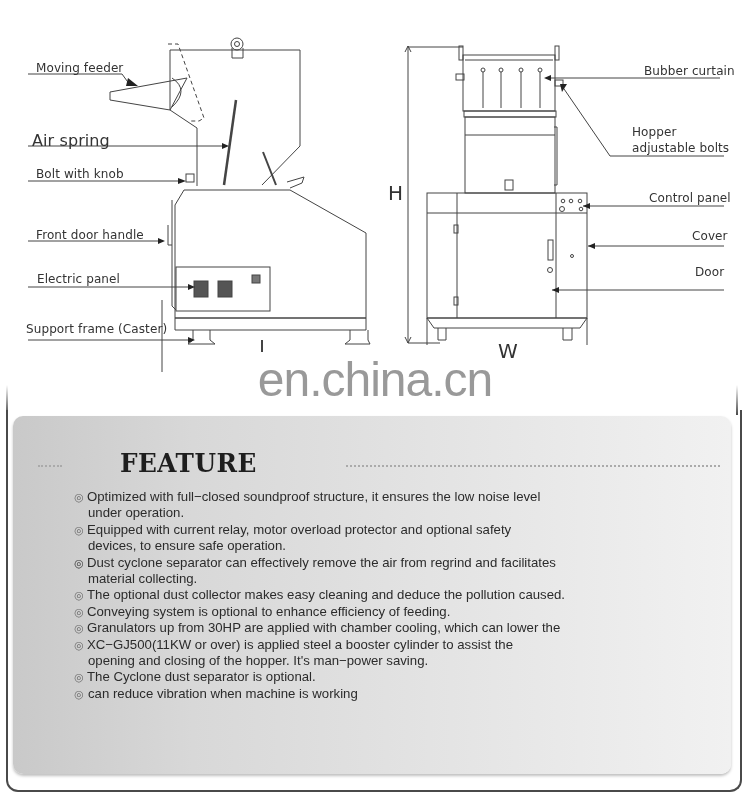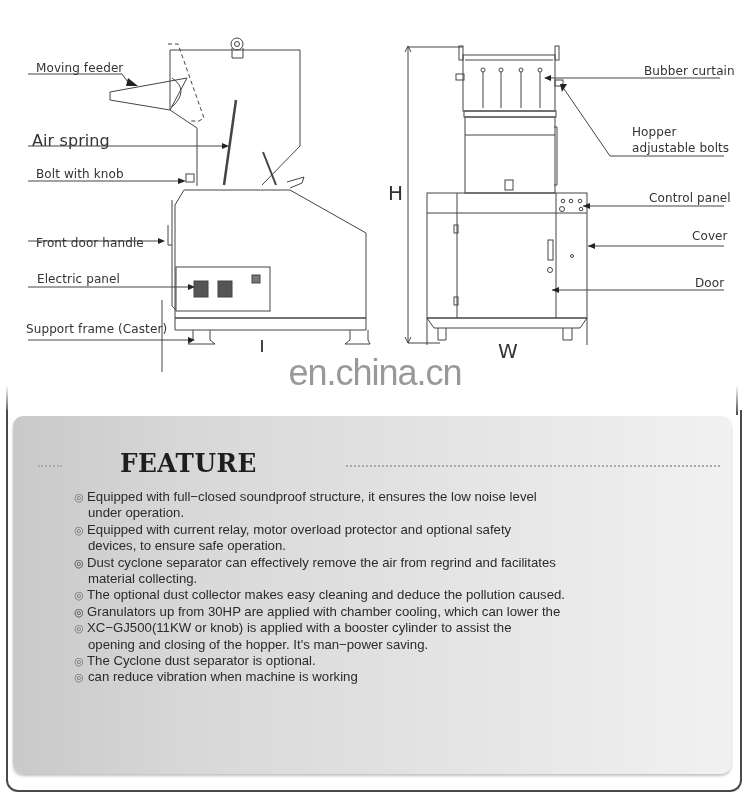"Front door handle" span.lbl { top: 236px -> 228px }
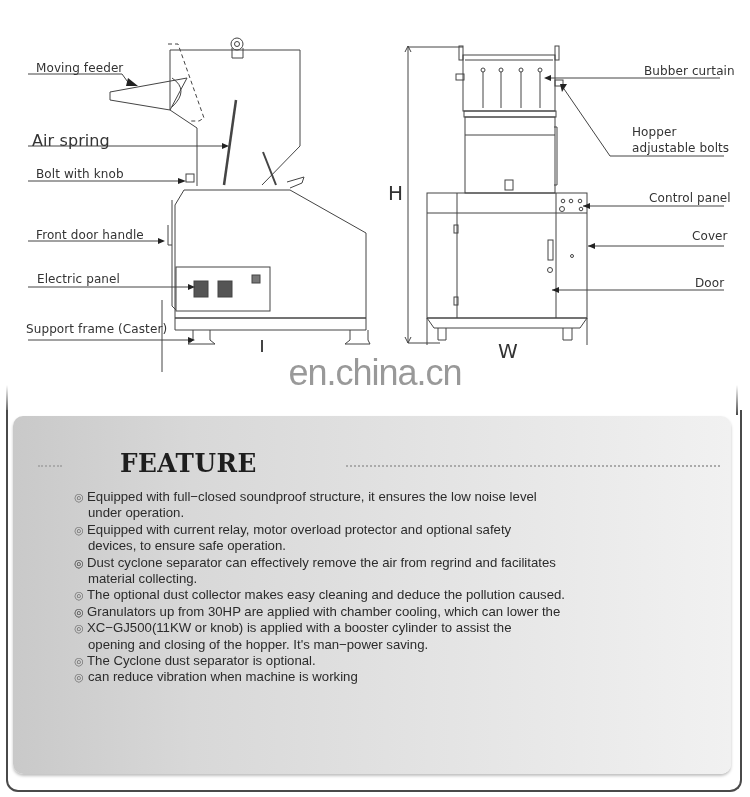"Door" span.lbl { top: 276px -> 265px }
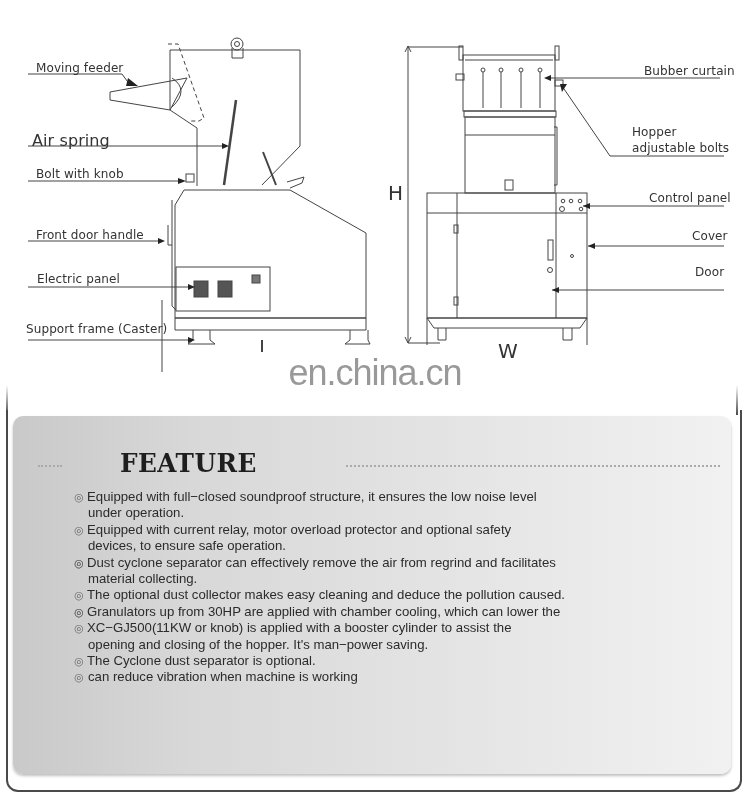"en.china.cn" .watermark { font-size: 36px -> 48px }
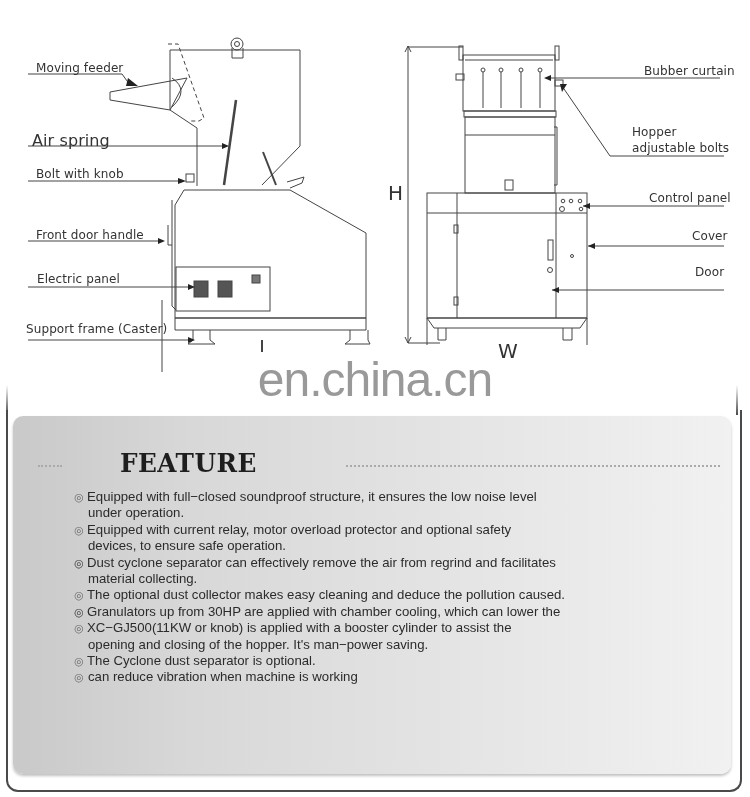"Equipped with full−closed soundproof" span { text: Equipped -> Optimized }
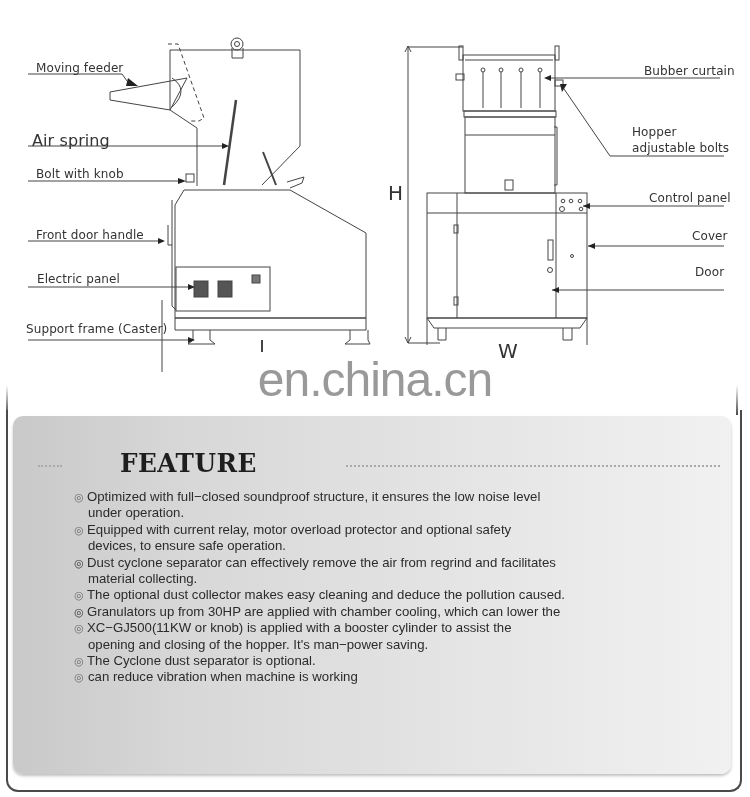"Conveying system is optional to" span { html: none -> <span>Conveying system is optional to enhance efficiency of feeding.</span> }
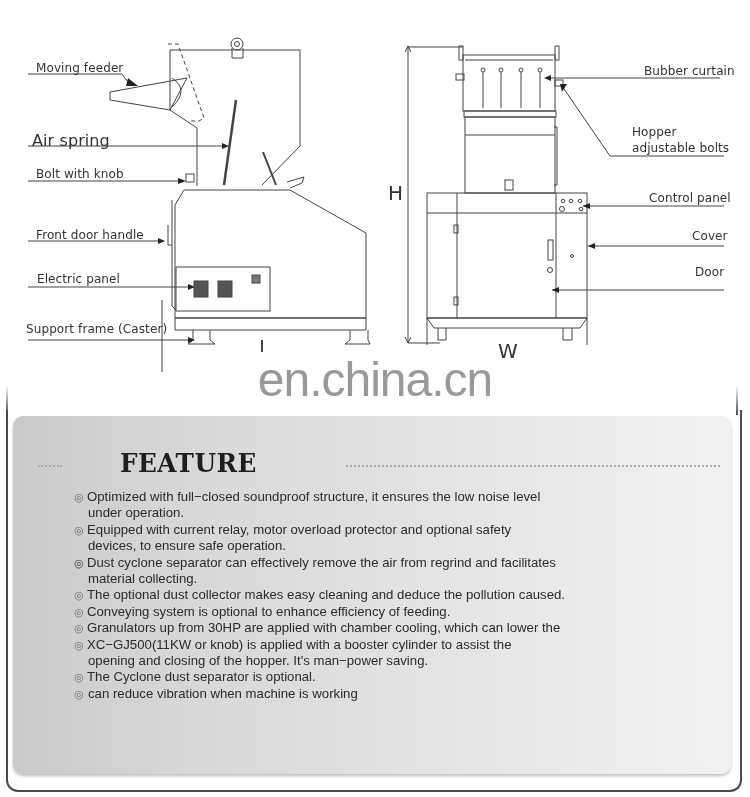"XC−GJ500(11KW or knob) is applied" span { text: knob) is applied with -> over) is applied steel }
